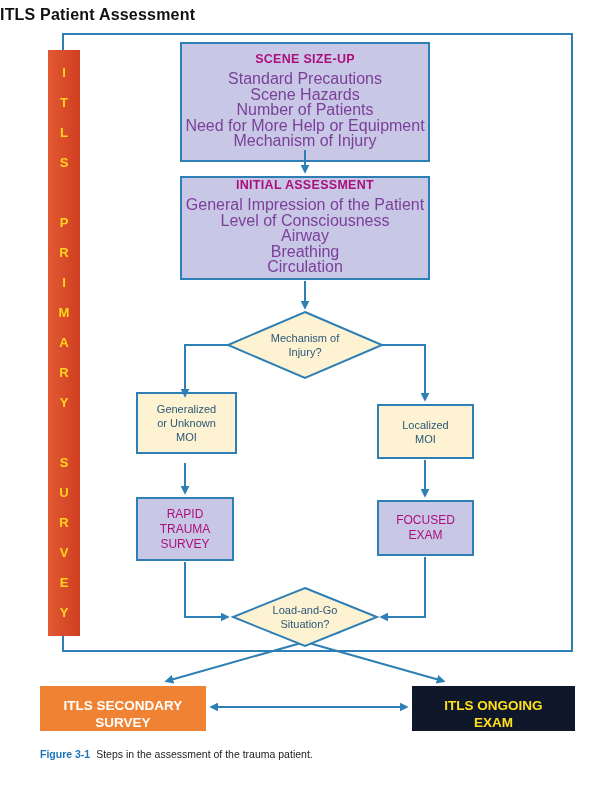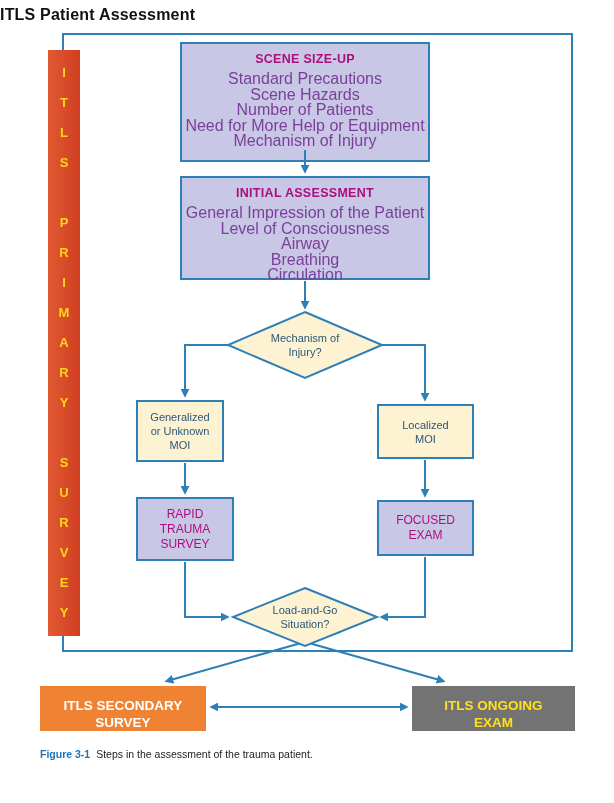"INITIAL ASSESSMENT" .initial { padding-top: 8px -> 0 }
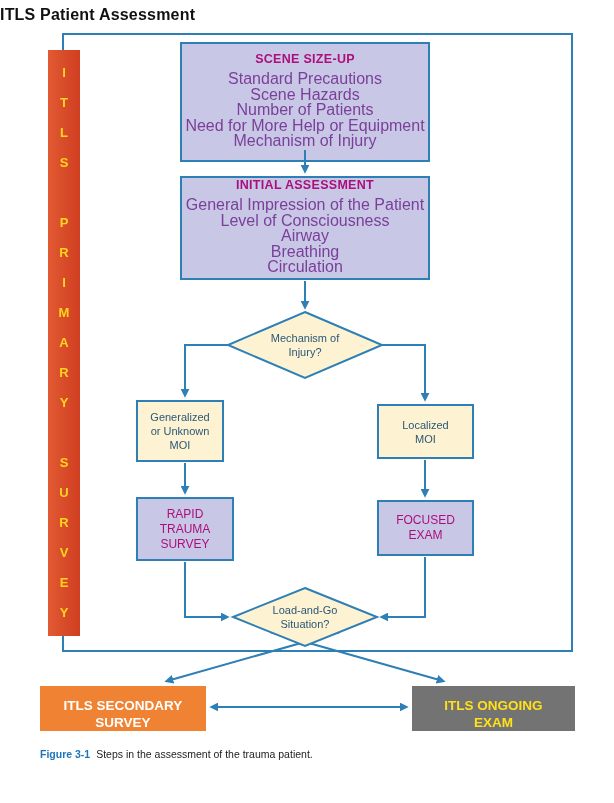"Generalized" .generalized { top: 400px -> 392px; width: 88px -> 101px }
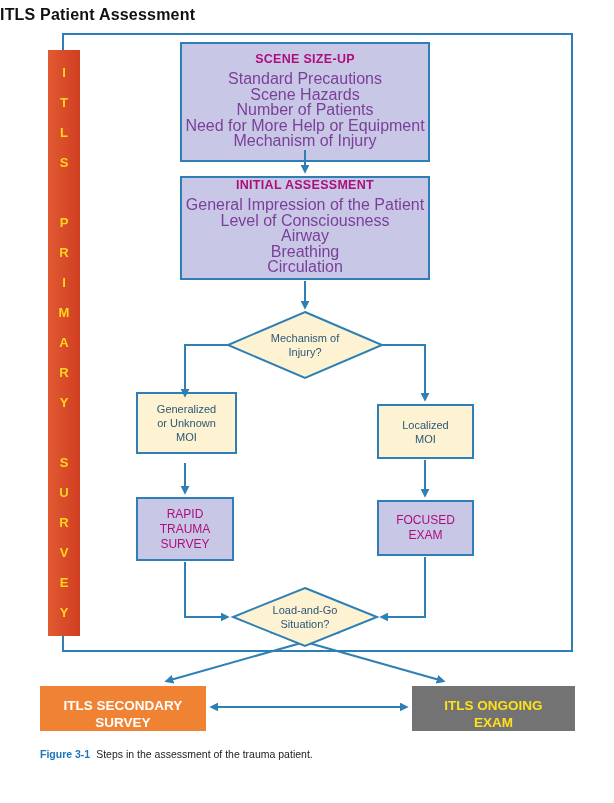"ITLS ONGOING" .ongoing { background: #737373 -> #0f172a }
